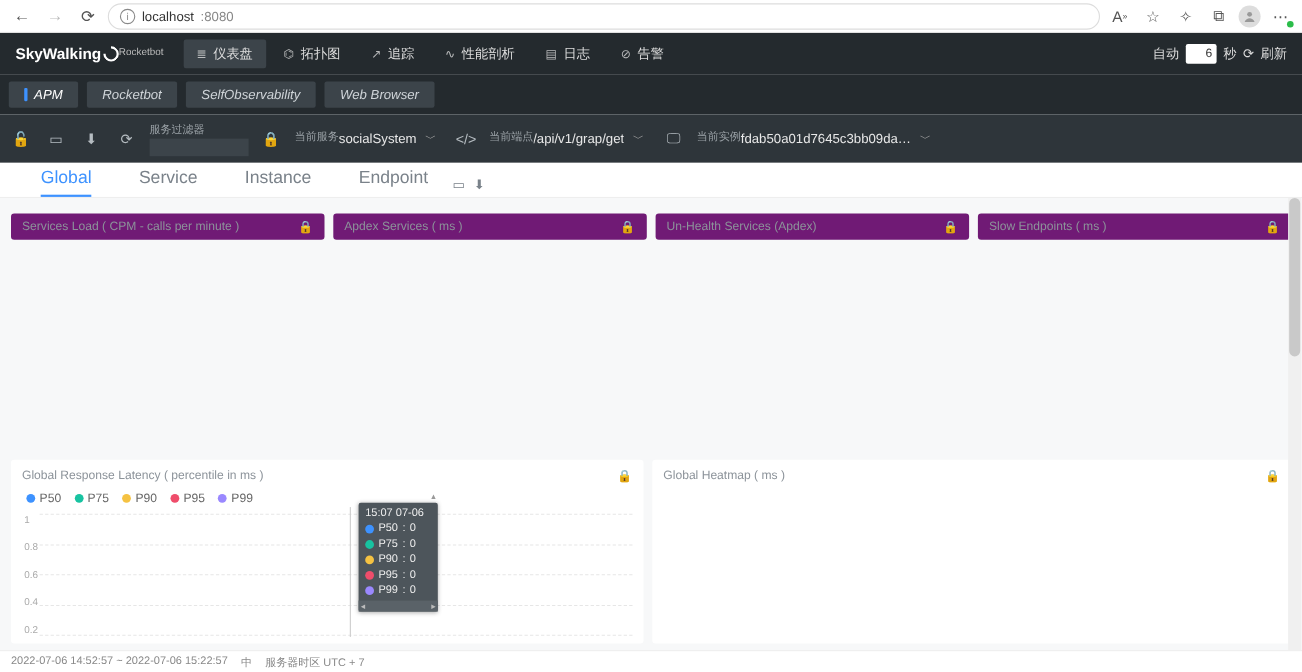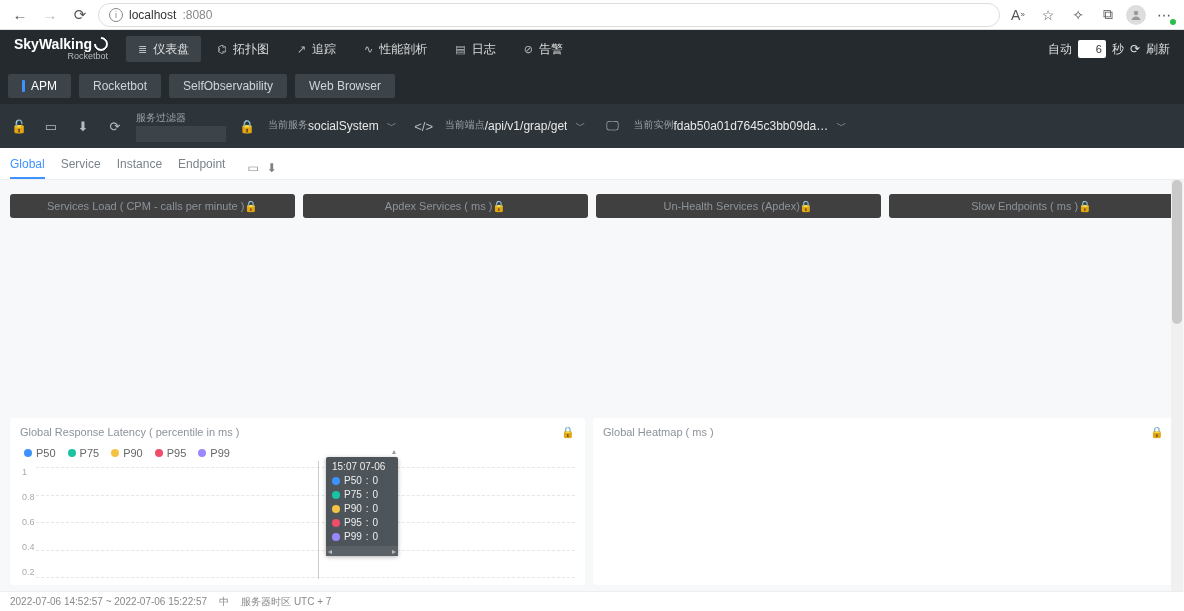"SkyWalking" .logo { flex-direction: column -> none; text-align: right -> none }
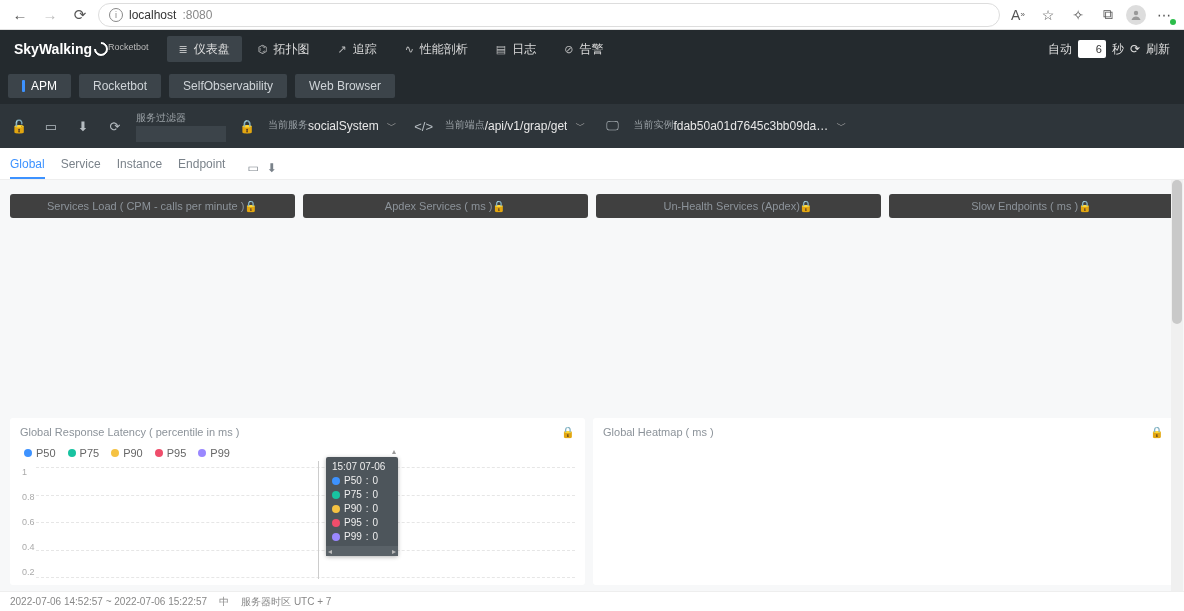"APM" .sub-tab { font-style: none -> italic }
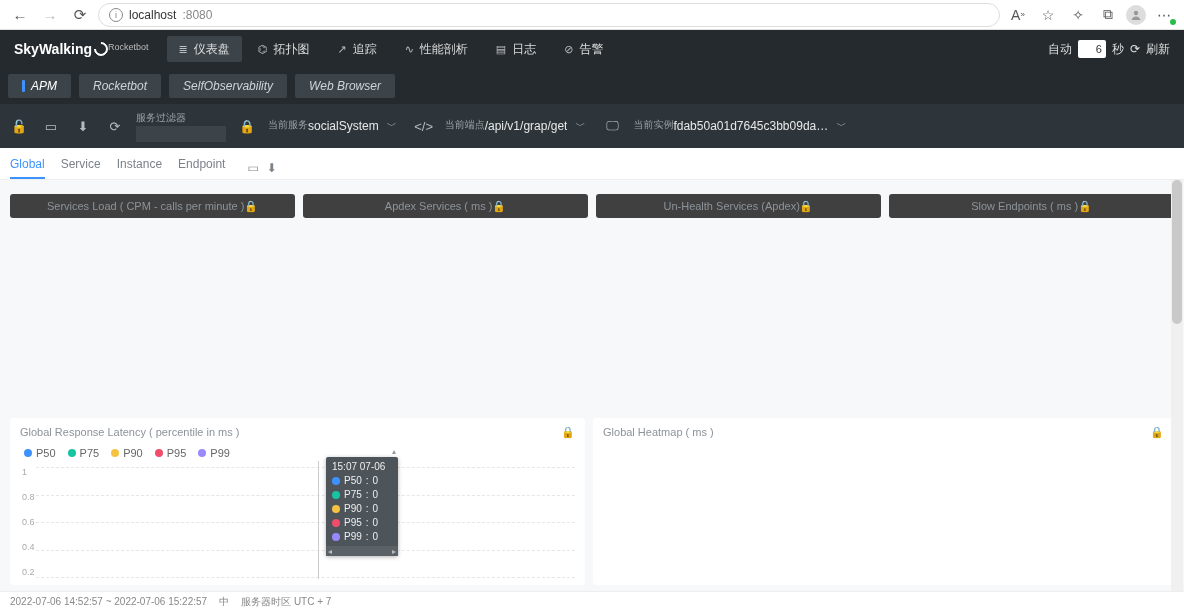"Global" .ptab { font-size: 12px -> 16px; margin-left: none -> 27px }
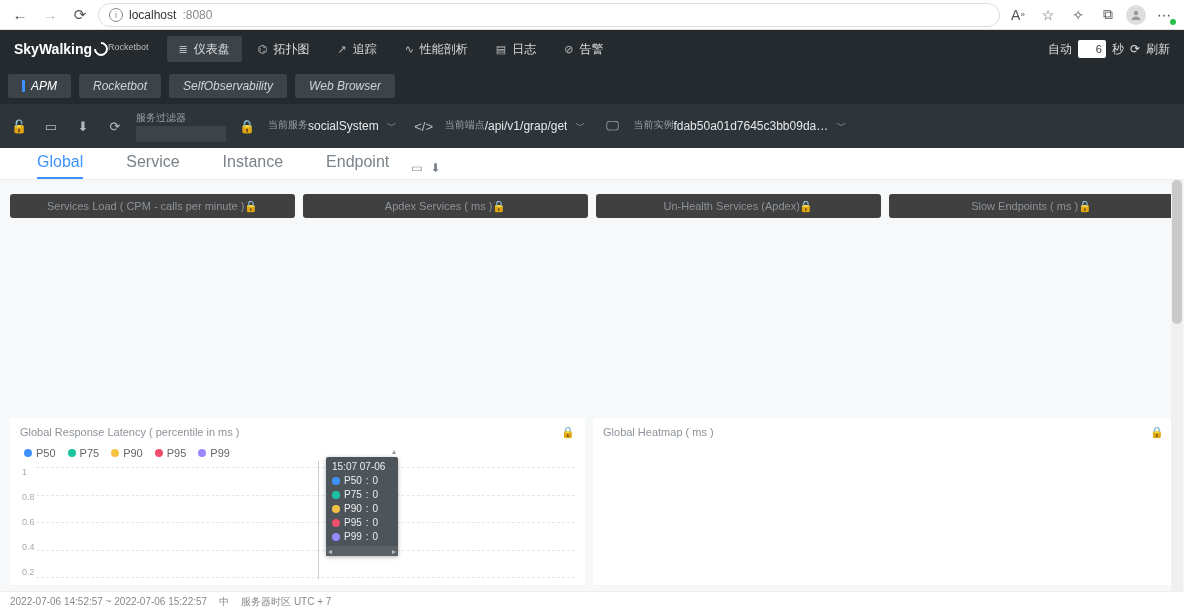"Services Load ( CPM -" .card { background: #404040 -> #701a75; justify-content: center -> space-between }
